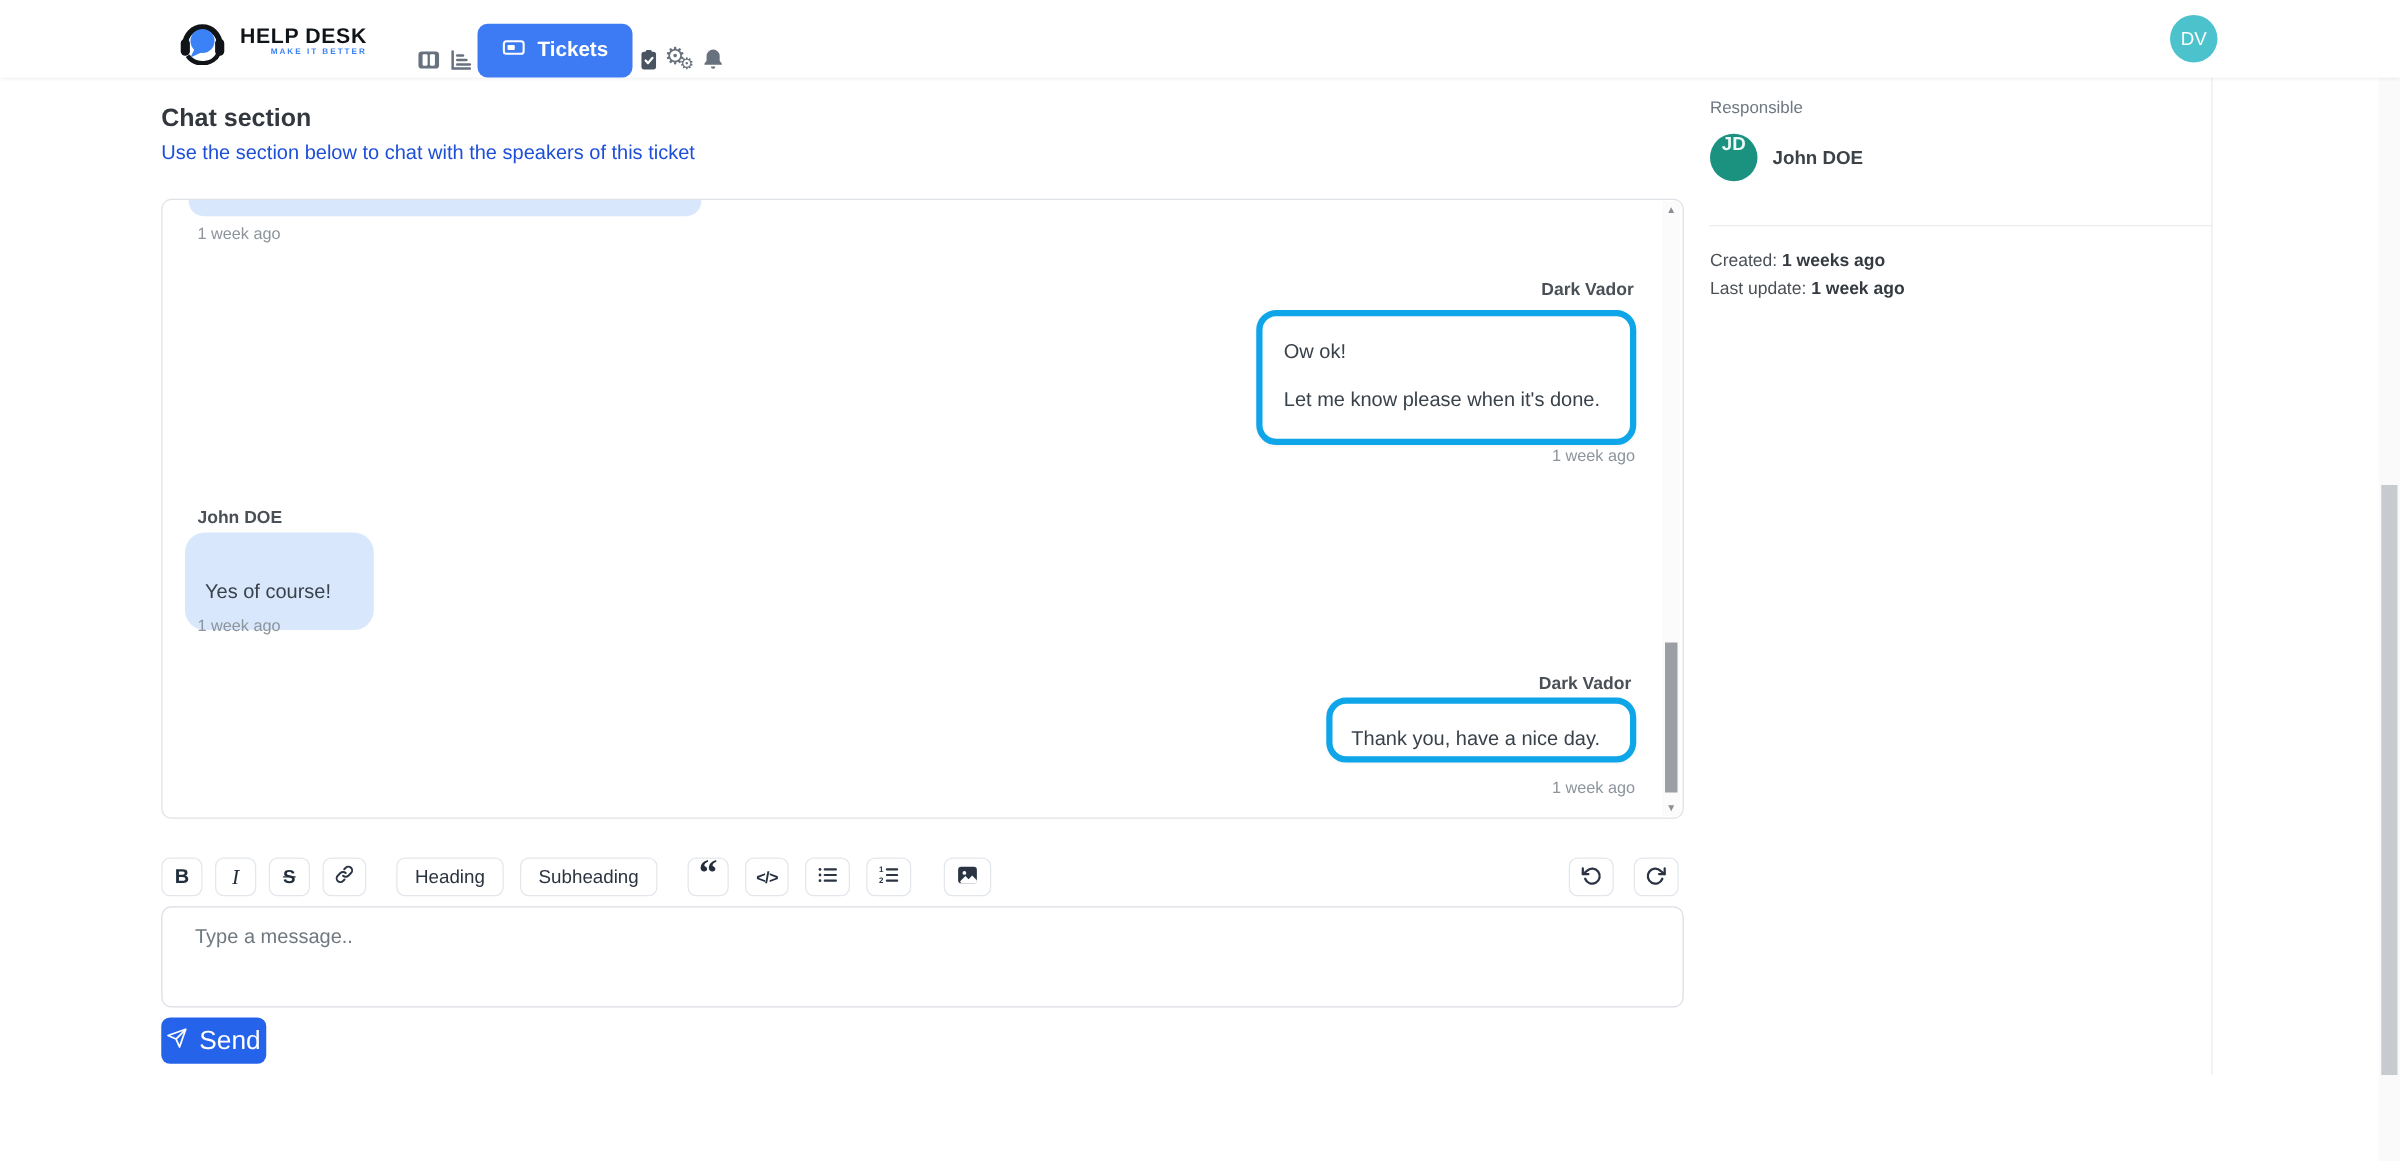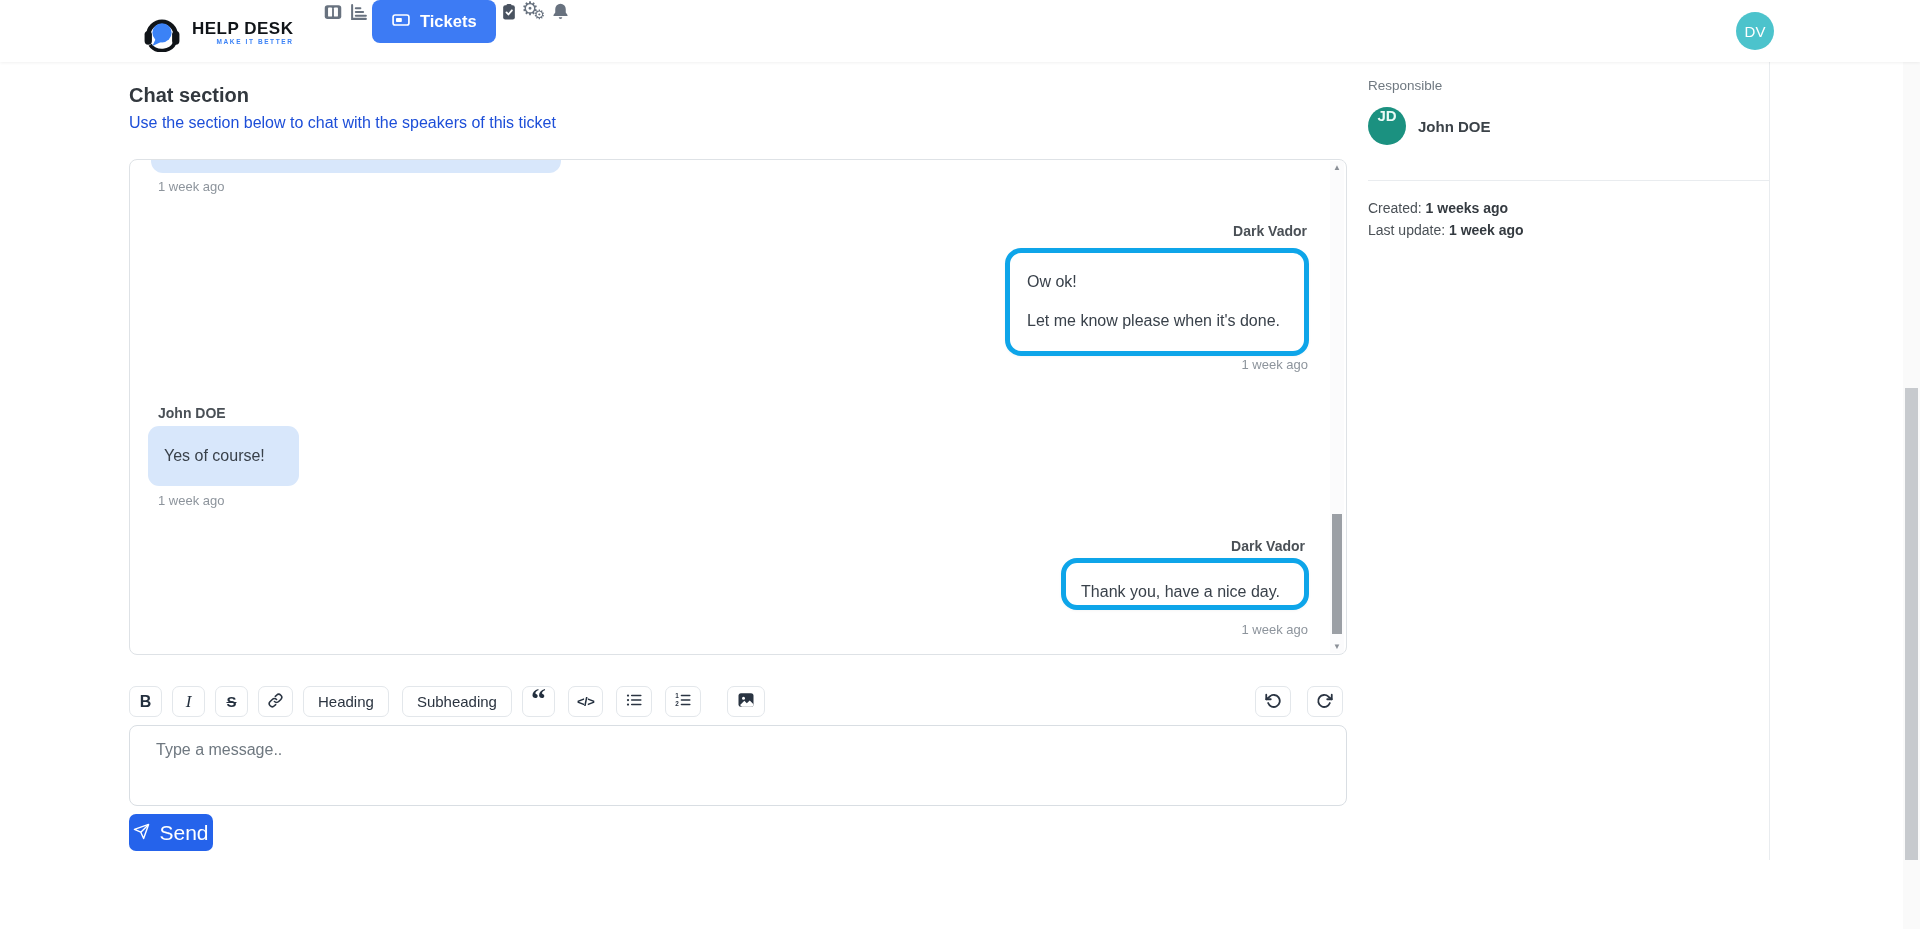"Tickets" .nav-items { align-items: flex-start -> flex-end; left: 320px -> 330px }
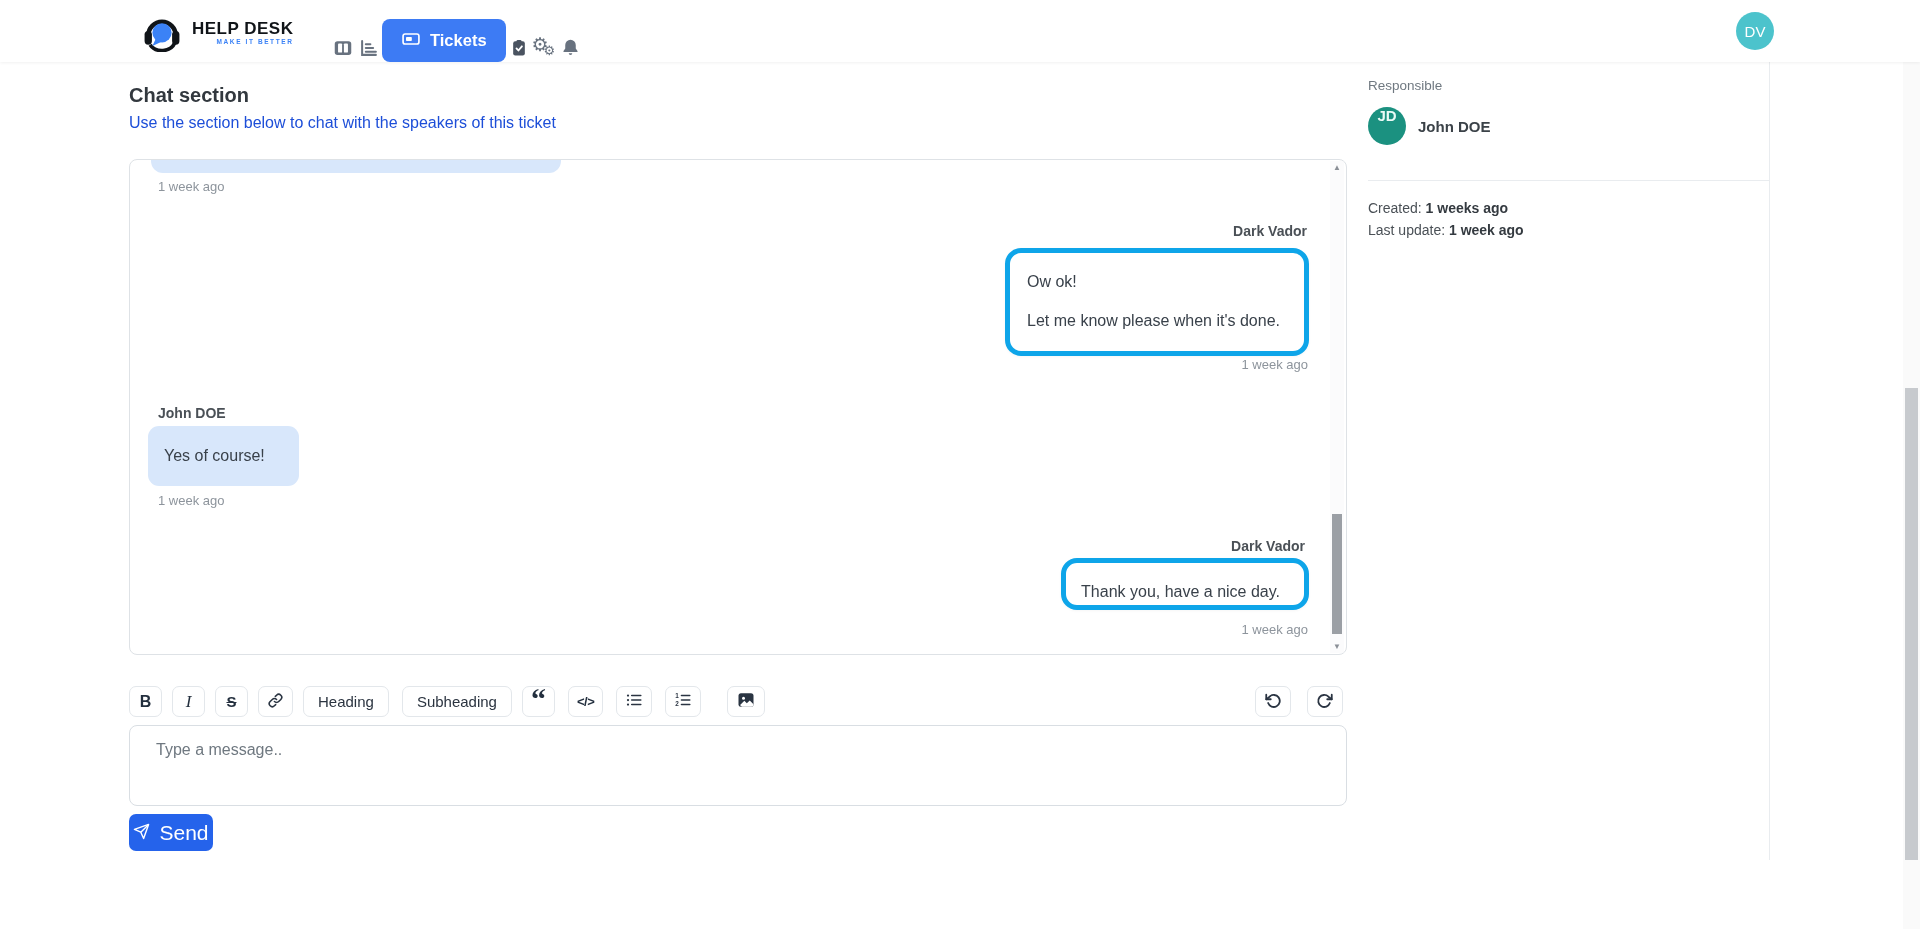"Yes of course!" .bubble-2 { border-radius: 11px -> none; padding: 21px 34px 21px 16px -> 39px 34px 21px 16px }
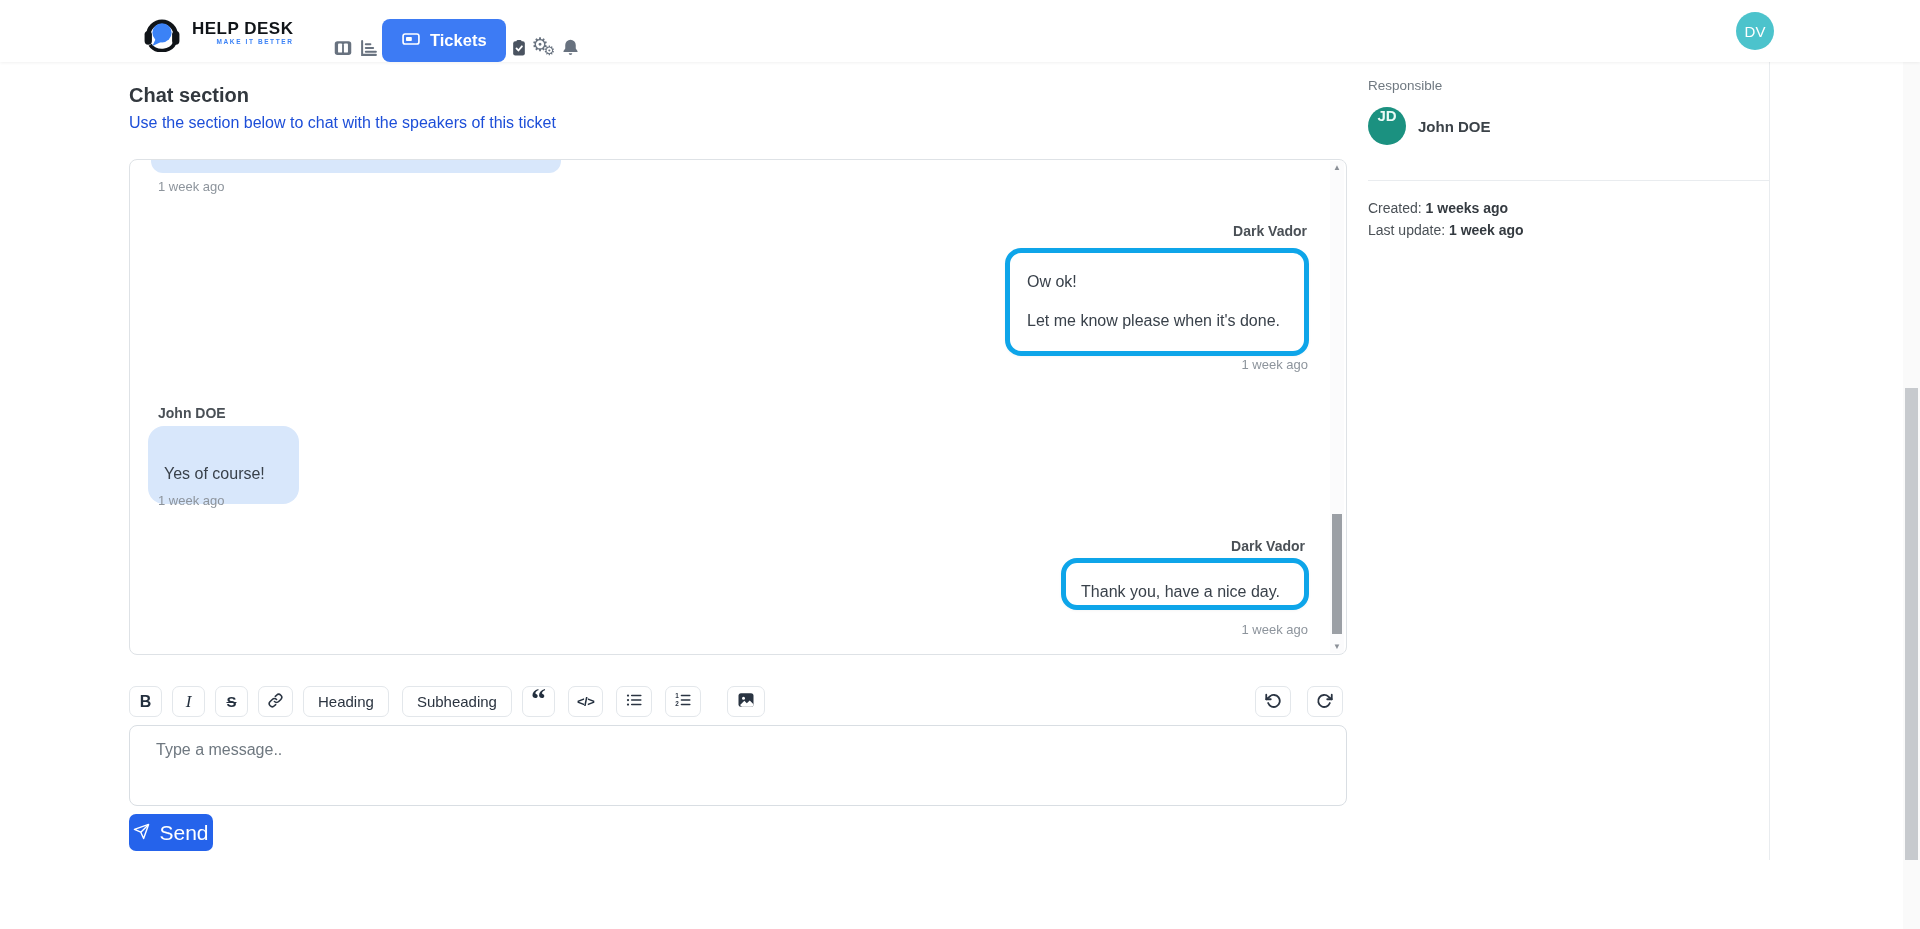"Heading" .ml-lg { margin-left: none -> 14px }
